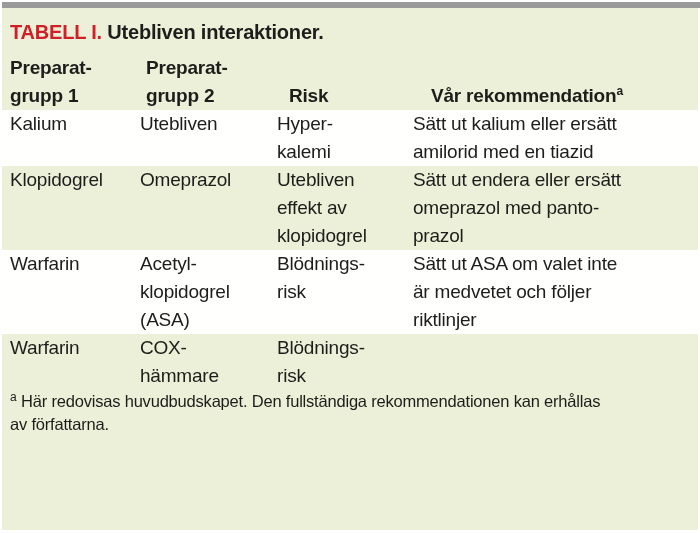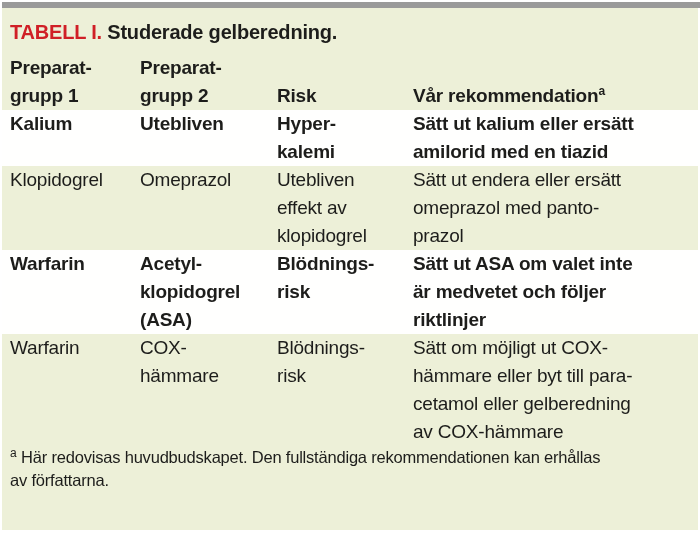"Studerade gelberedning." span { text: Studerade gelberedning -> Utebliven interaktioner }
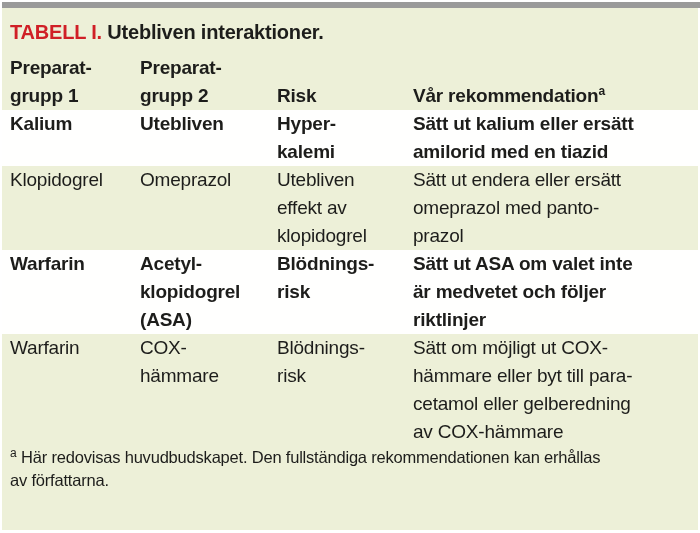"Preparat-" .grid { gap: none -> 6px }
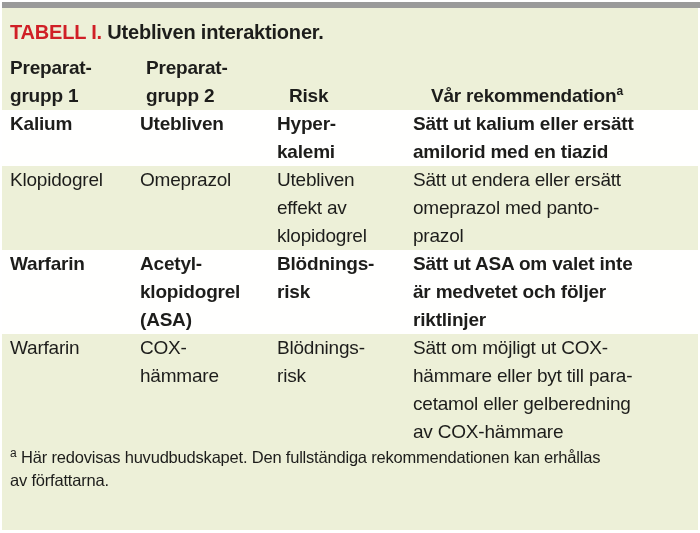"Kalium" .t-row.white { font-weight: bold -> none }
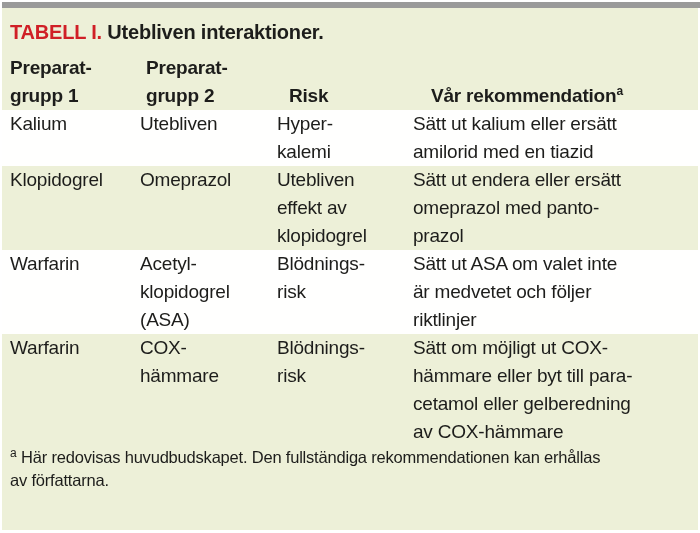"Sätt om möjligt ut COX-" div.cell { html: <div>Sätt om möjligt ut COX- hämmare eller byt till para- cetamol eller gelberedning av COX-hämmare</div> -> none }
